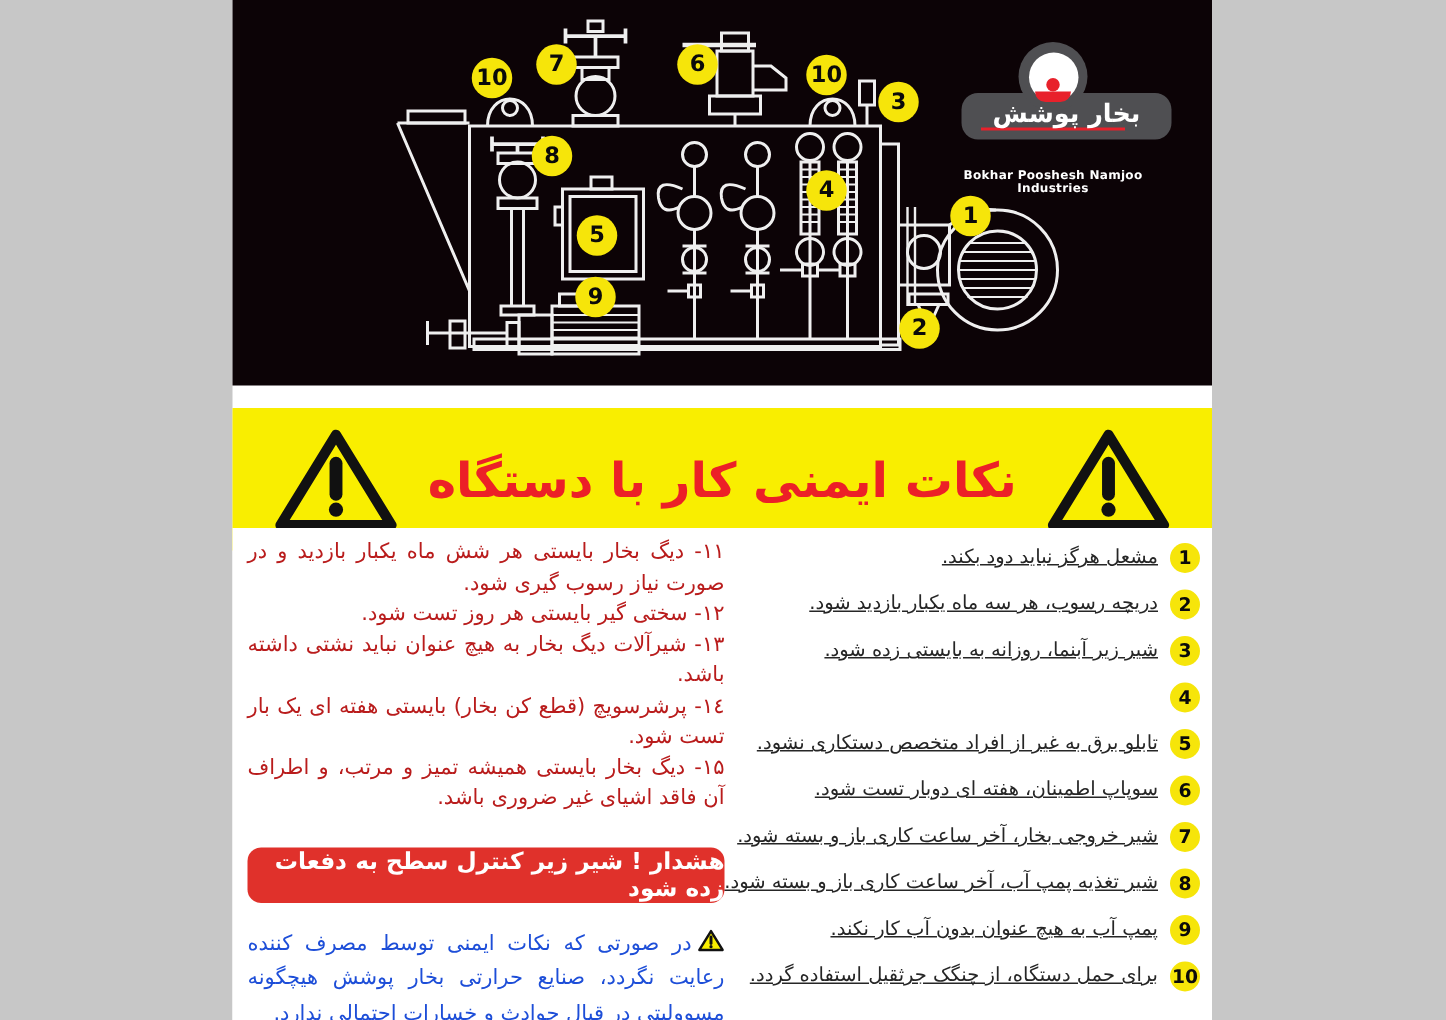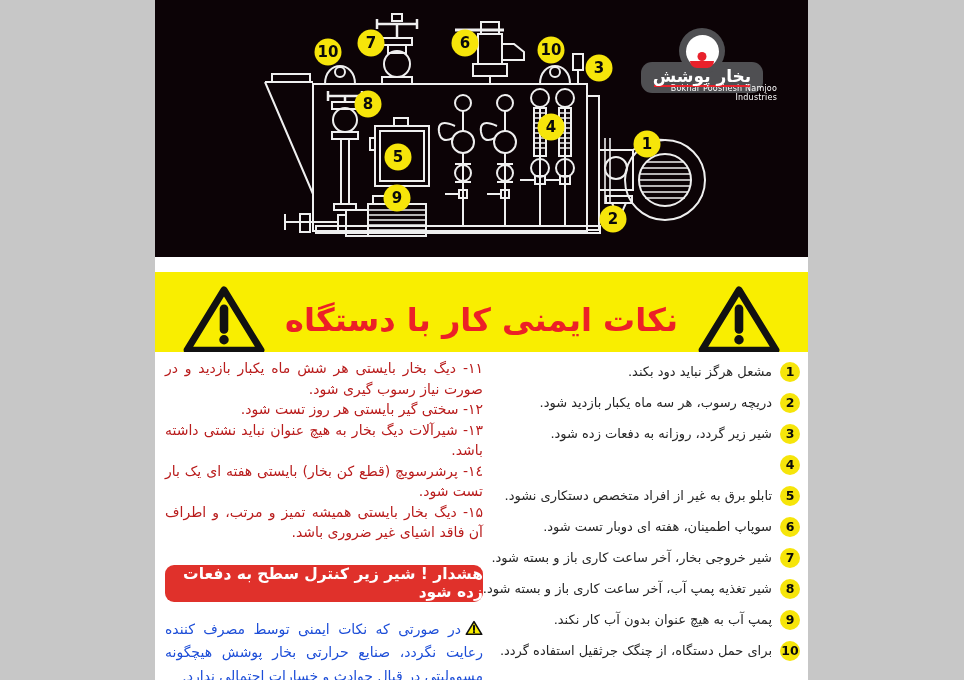"بخار پوشش" .logo-plate { width: 122px -> 140px }
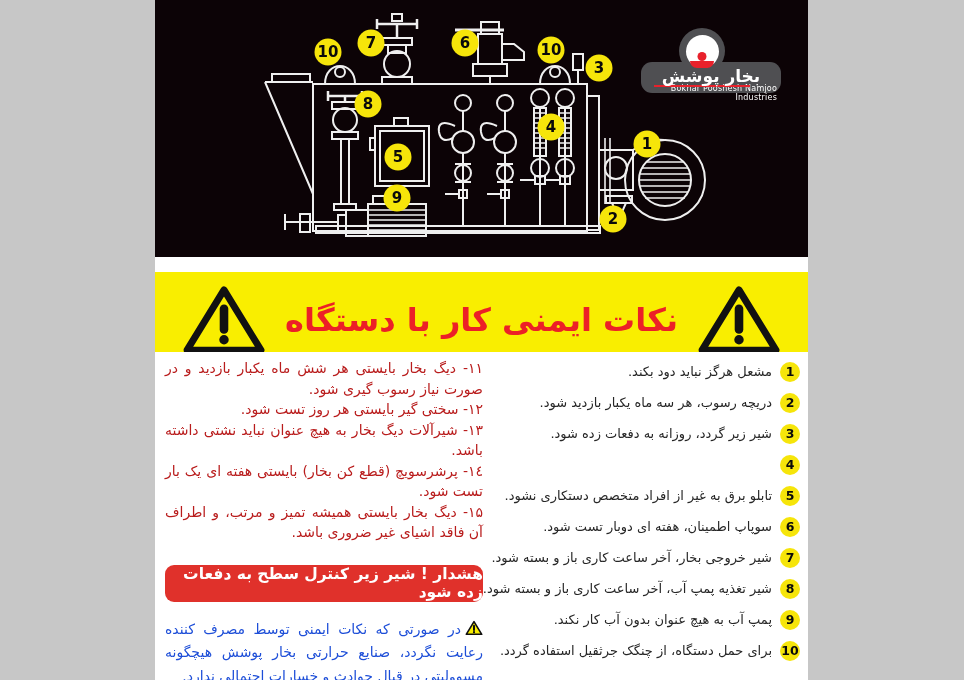"Bokhar Pooshesh Namjoo Industries" .logo-caption { font-weight: normal -> bold; text-align: right -> center; top: 56px -> 84px }
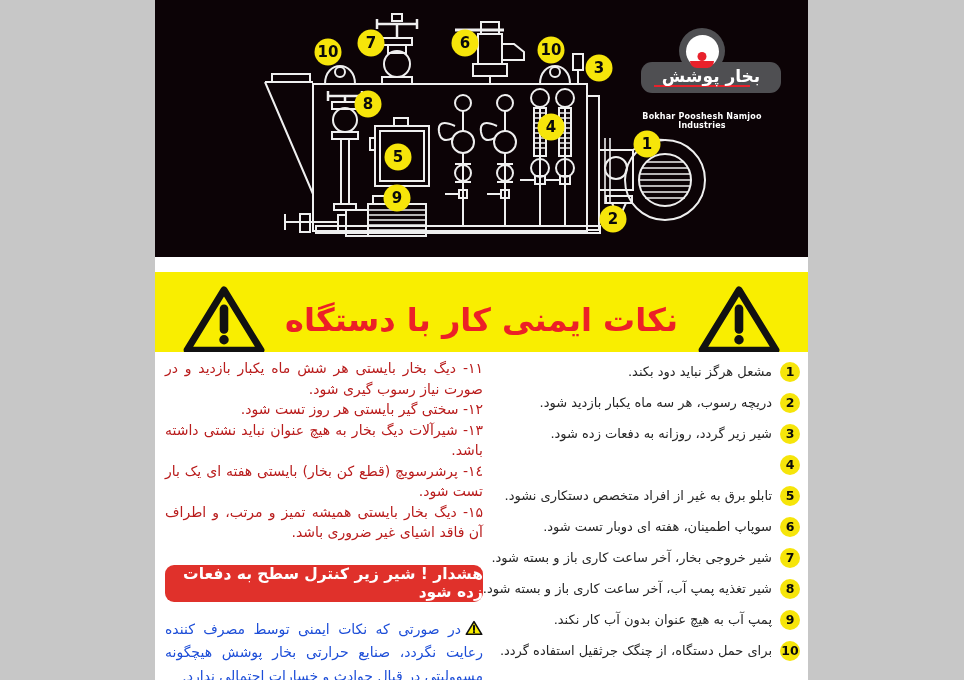"مشعل هرگز نباید دود بکند." .safety-text { text-decoration: none -> underline }
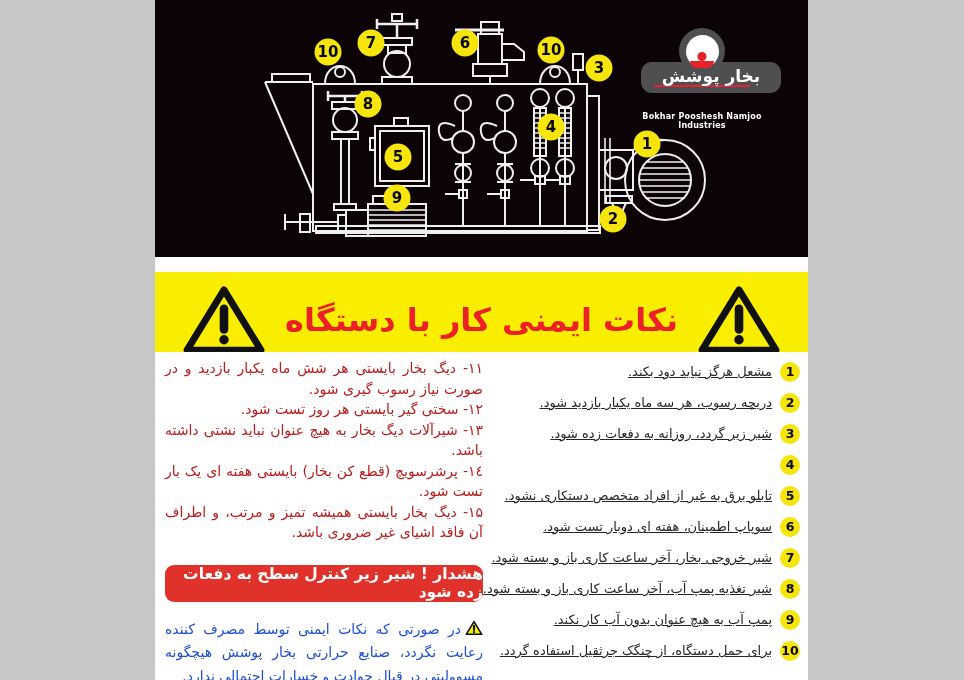"شیر زیر گردد، روزانه به" span.safety-text { text: گردد، روزانه به دفعات -> آبنما، روزانه به بایستی }
